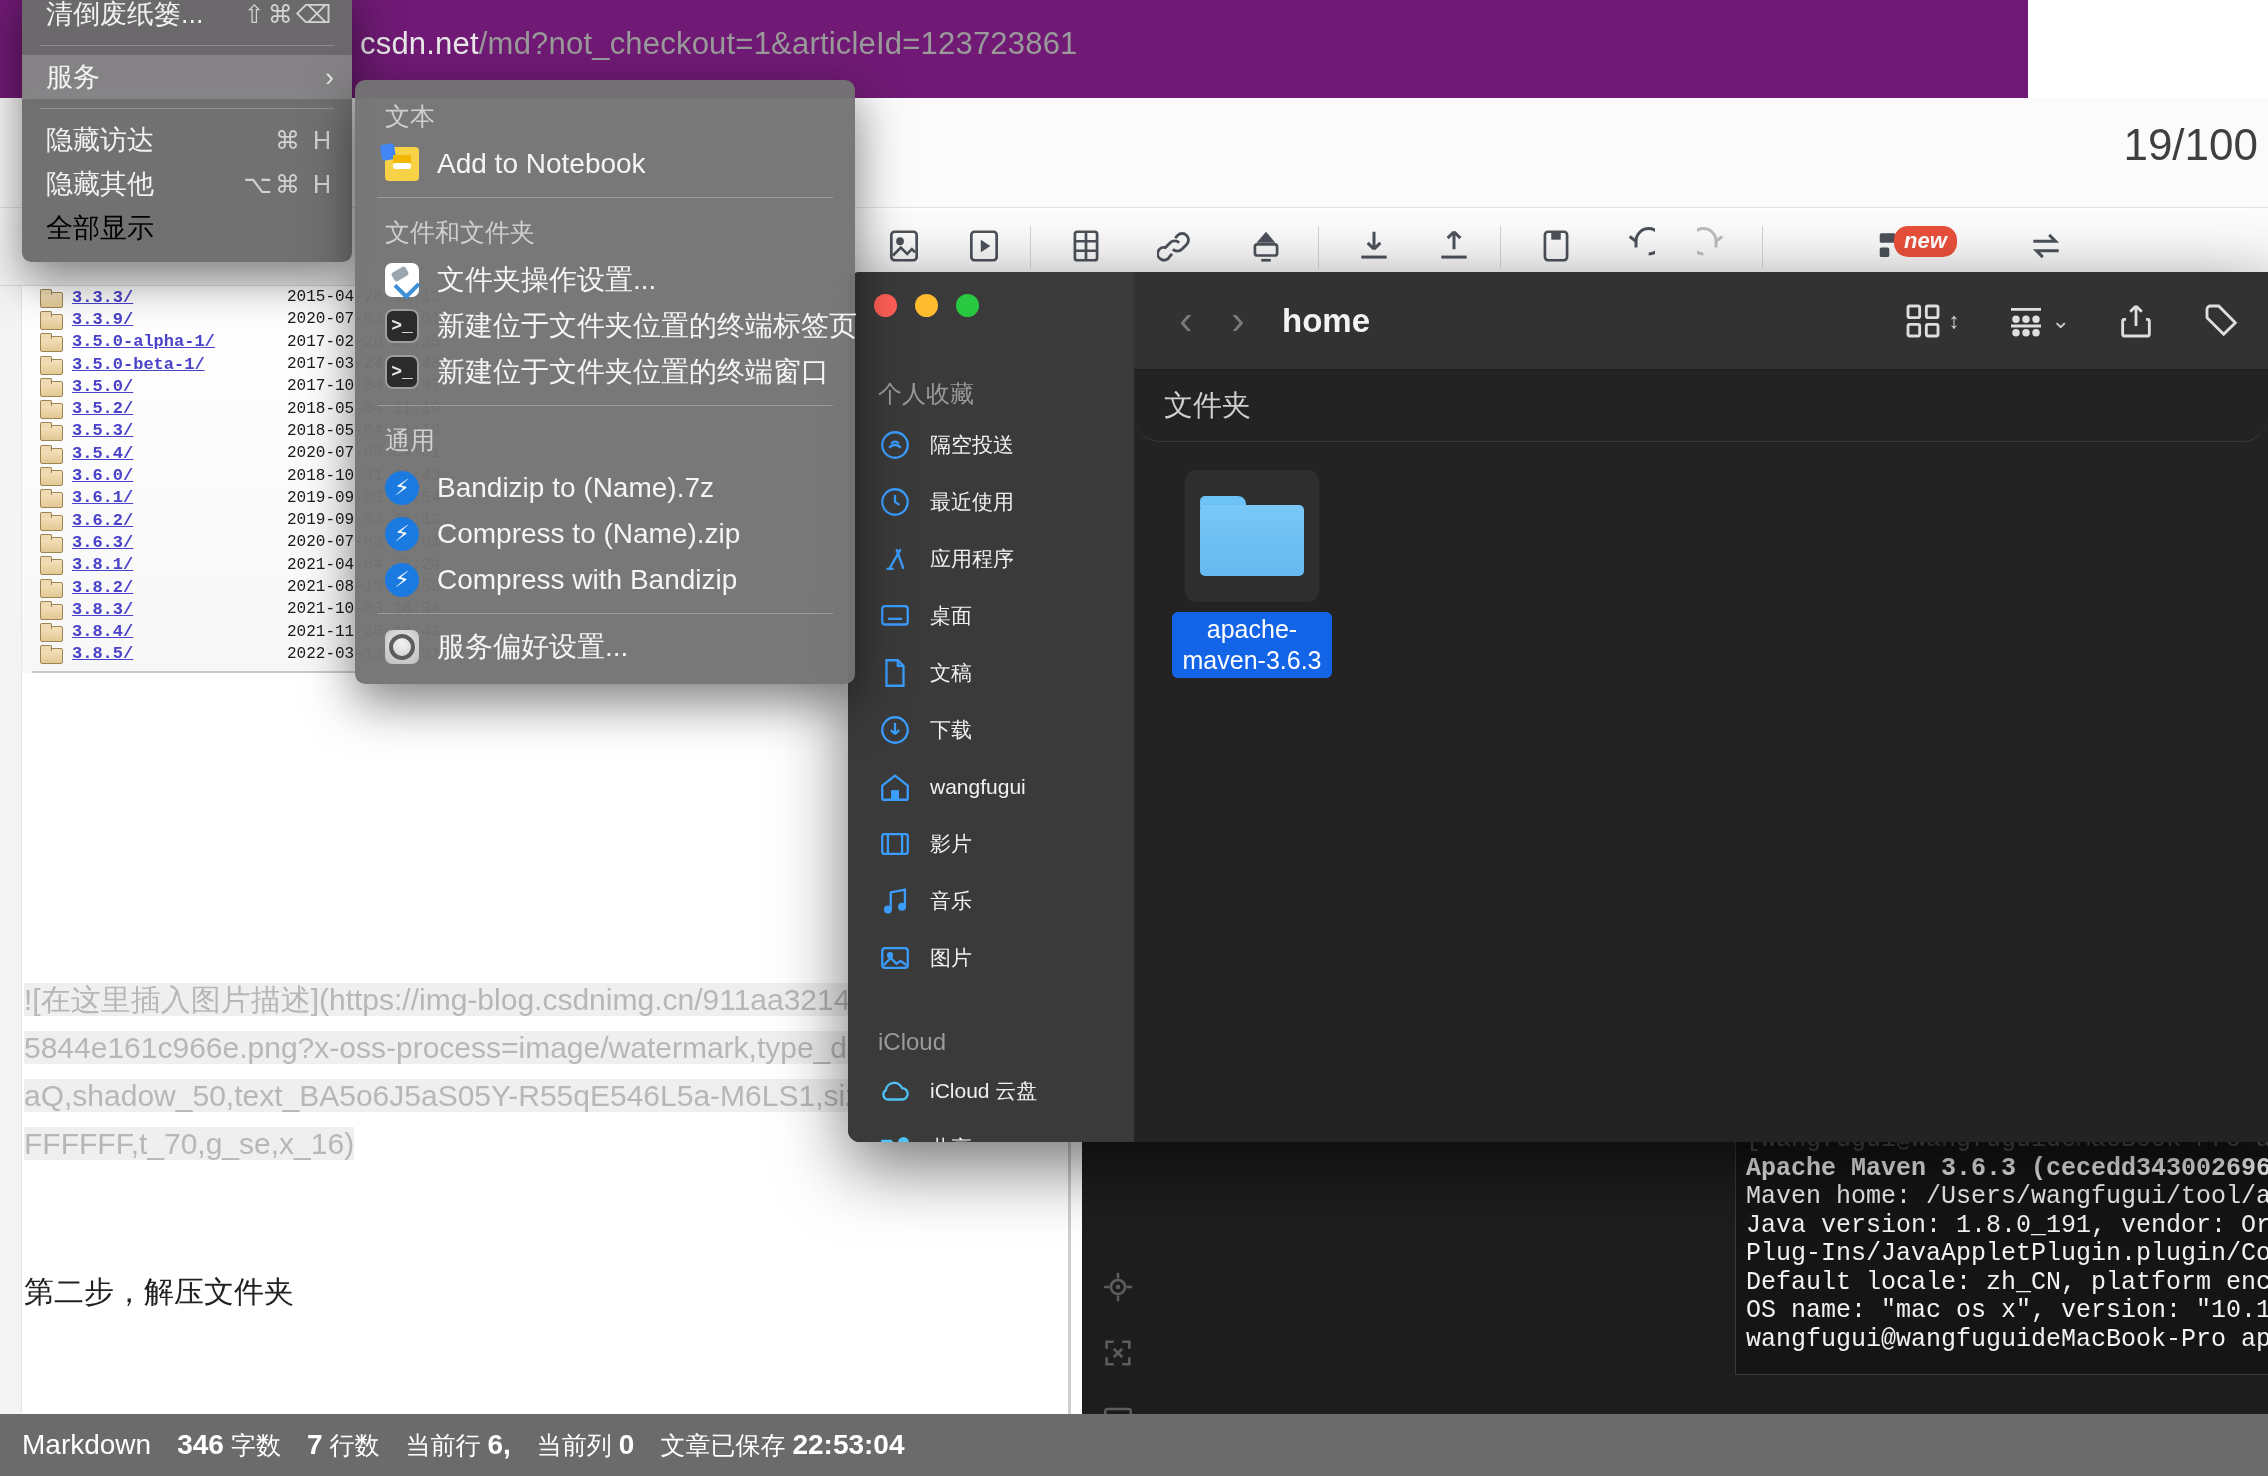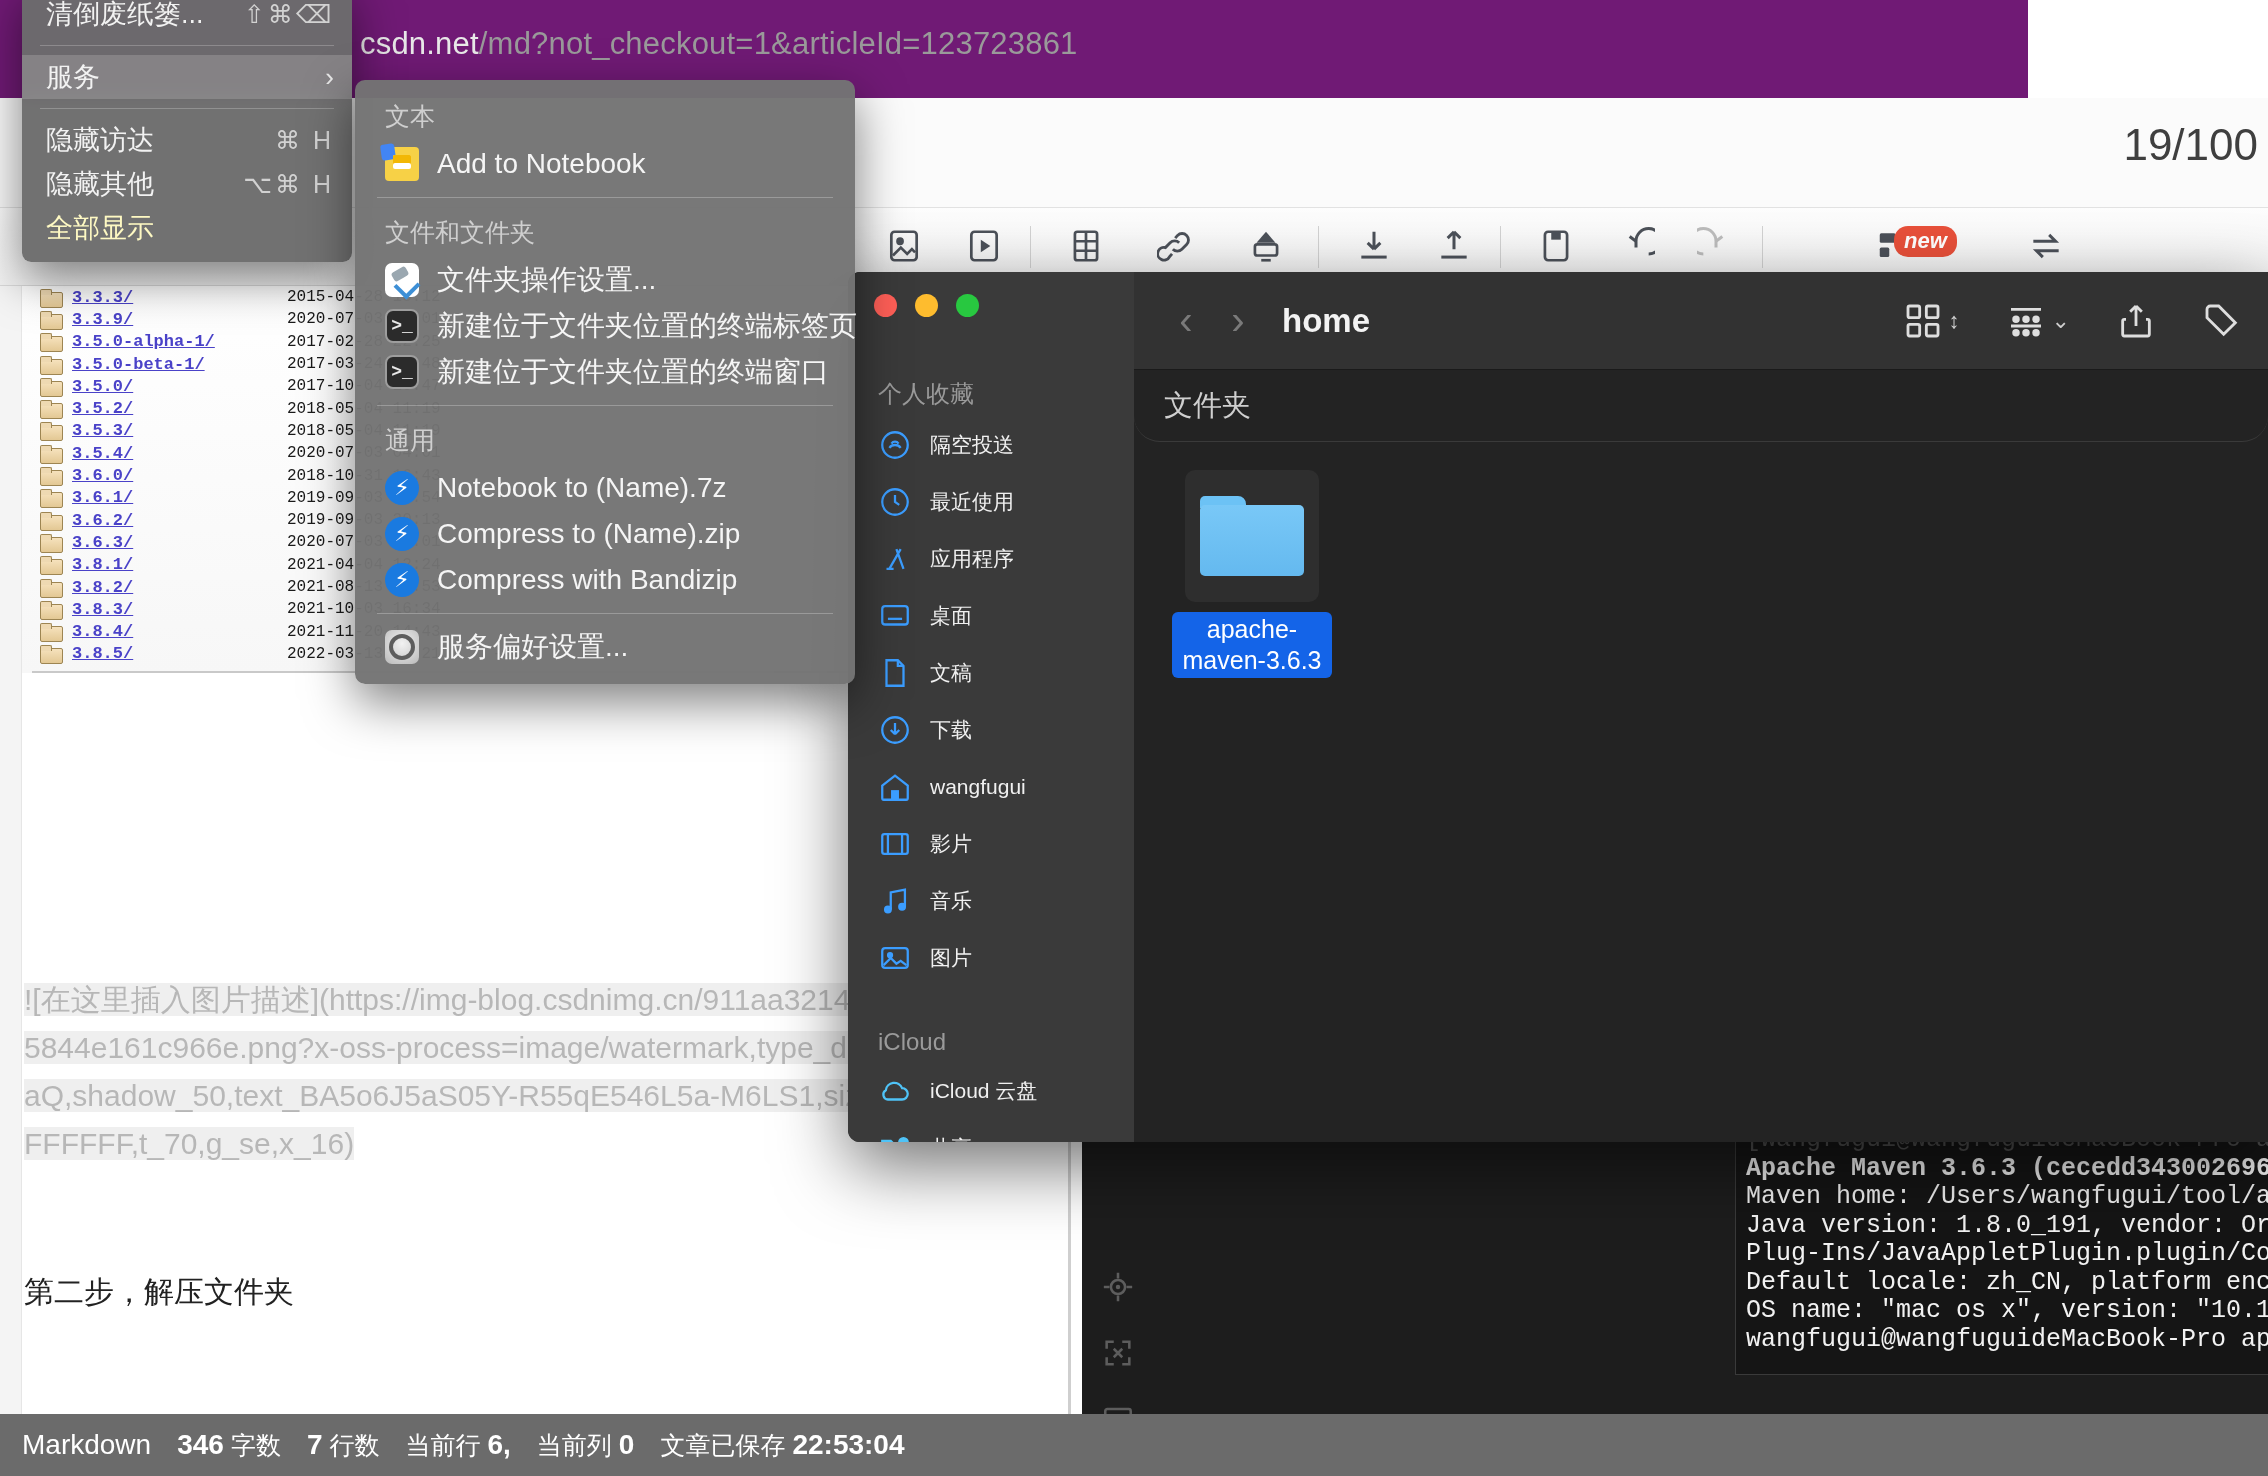"全部显示" .mi.disabled { color: #fef9c3 -> #000000 }
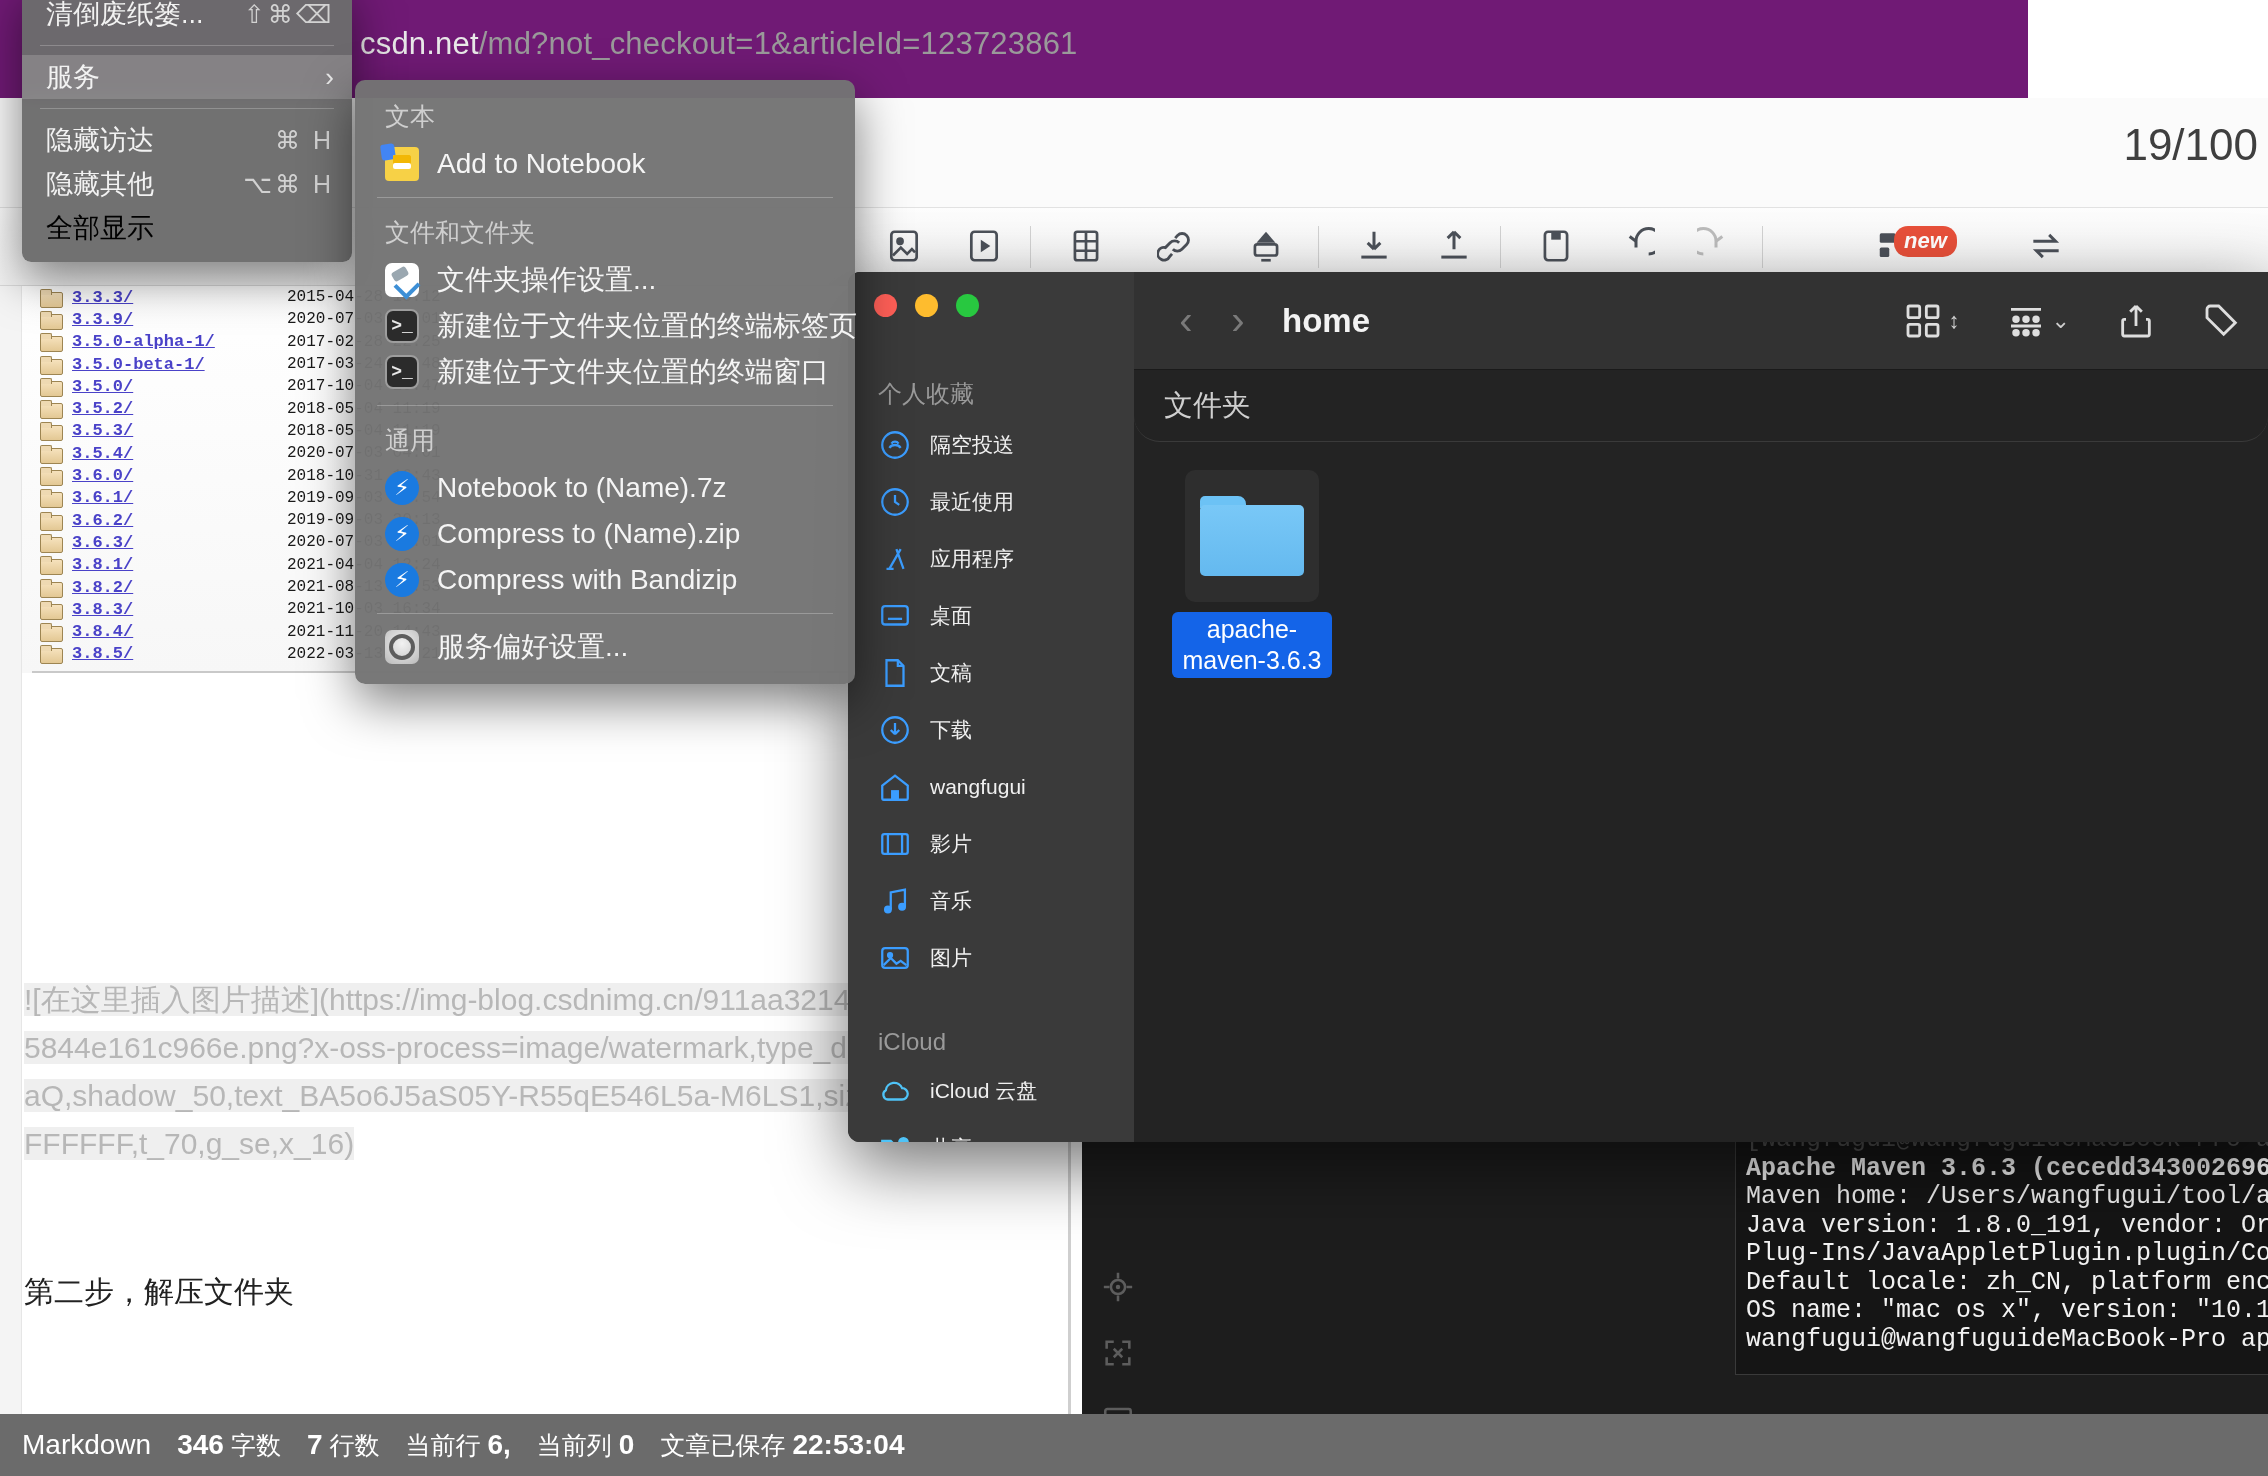"Notebook to (Name).7z" span { text: Notebook -> Bandizip }
